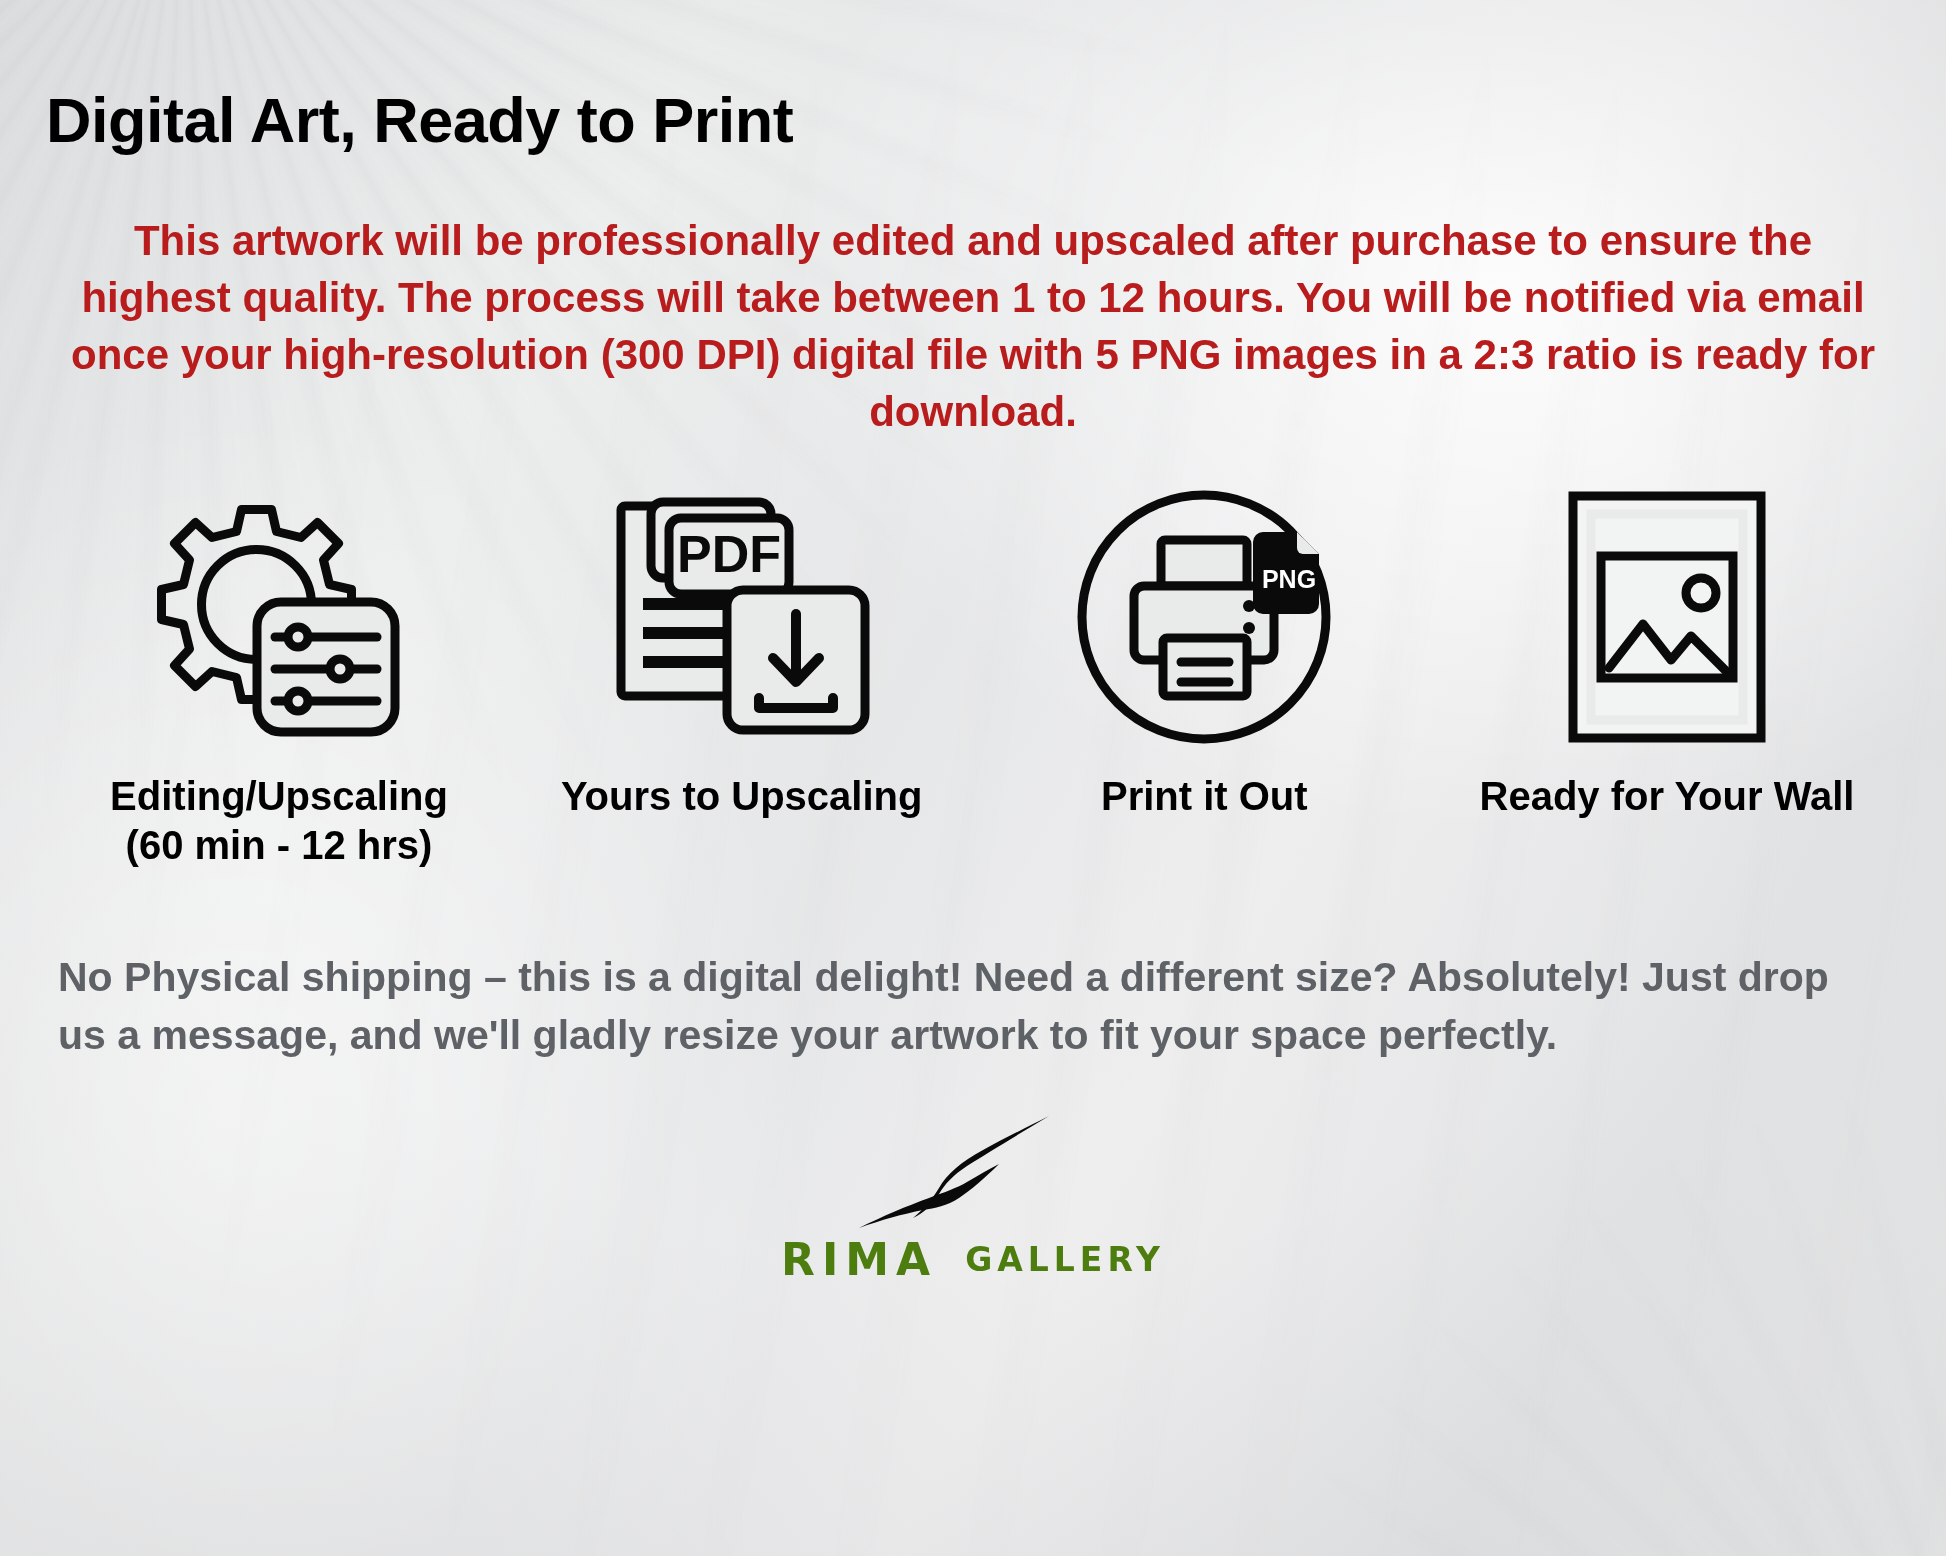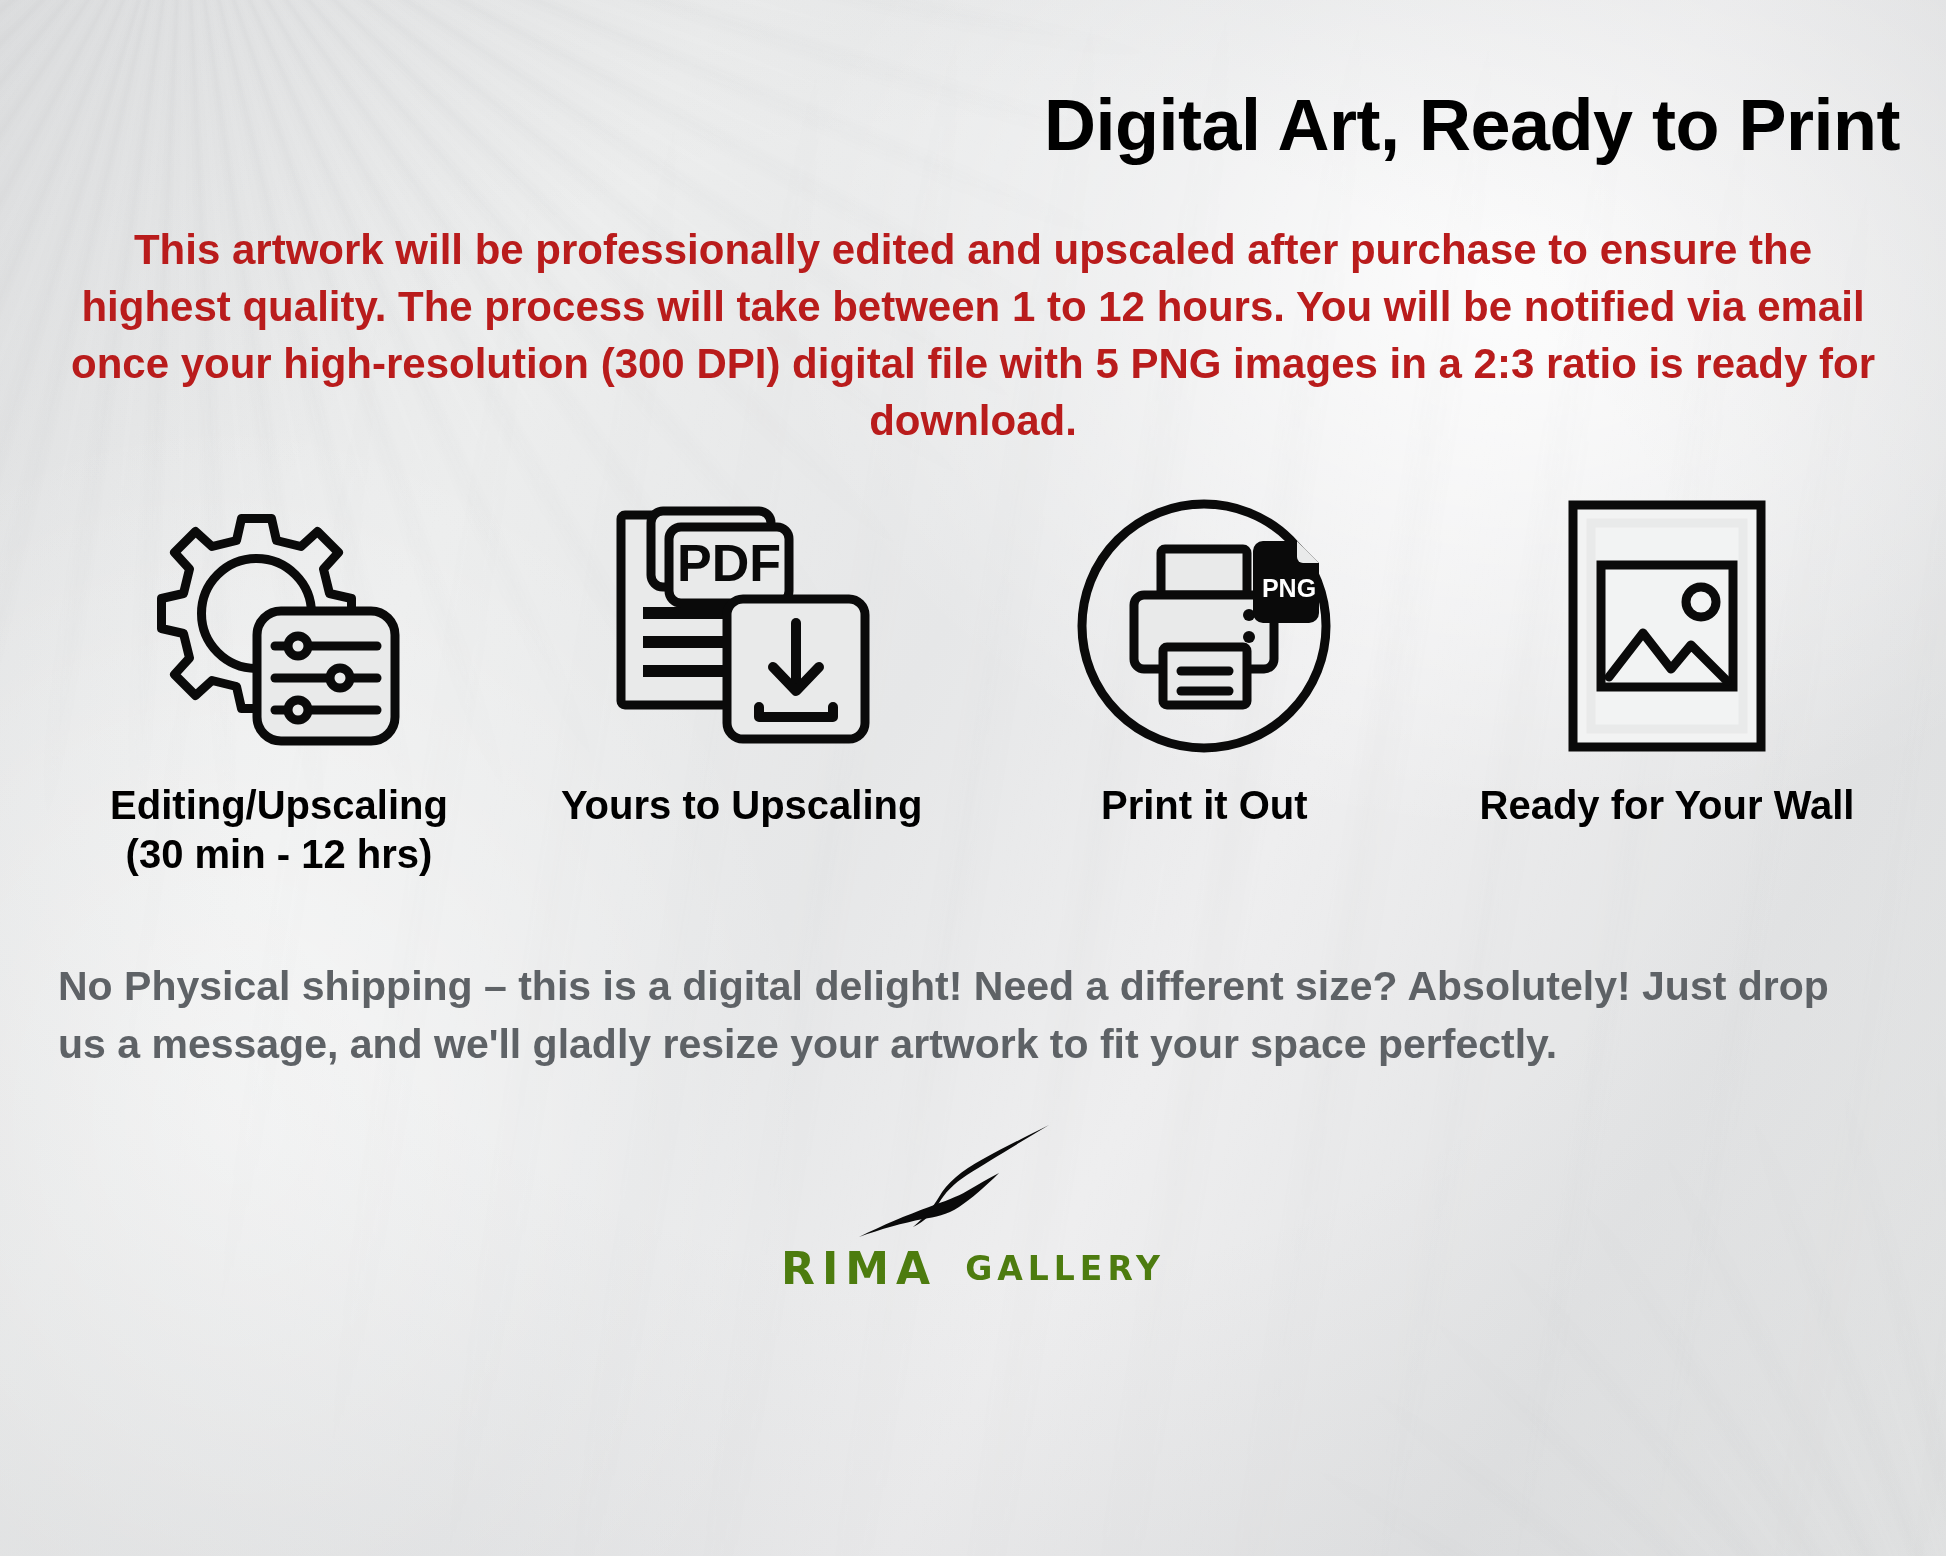"Digital Art, Ready to Print" .title { font-size: 72px -> 63px; text-align: right -> left }
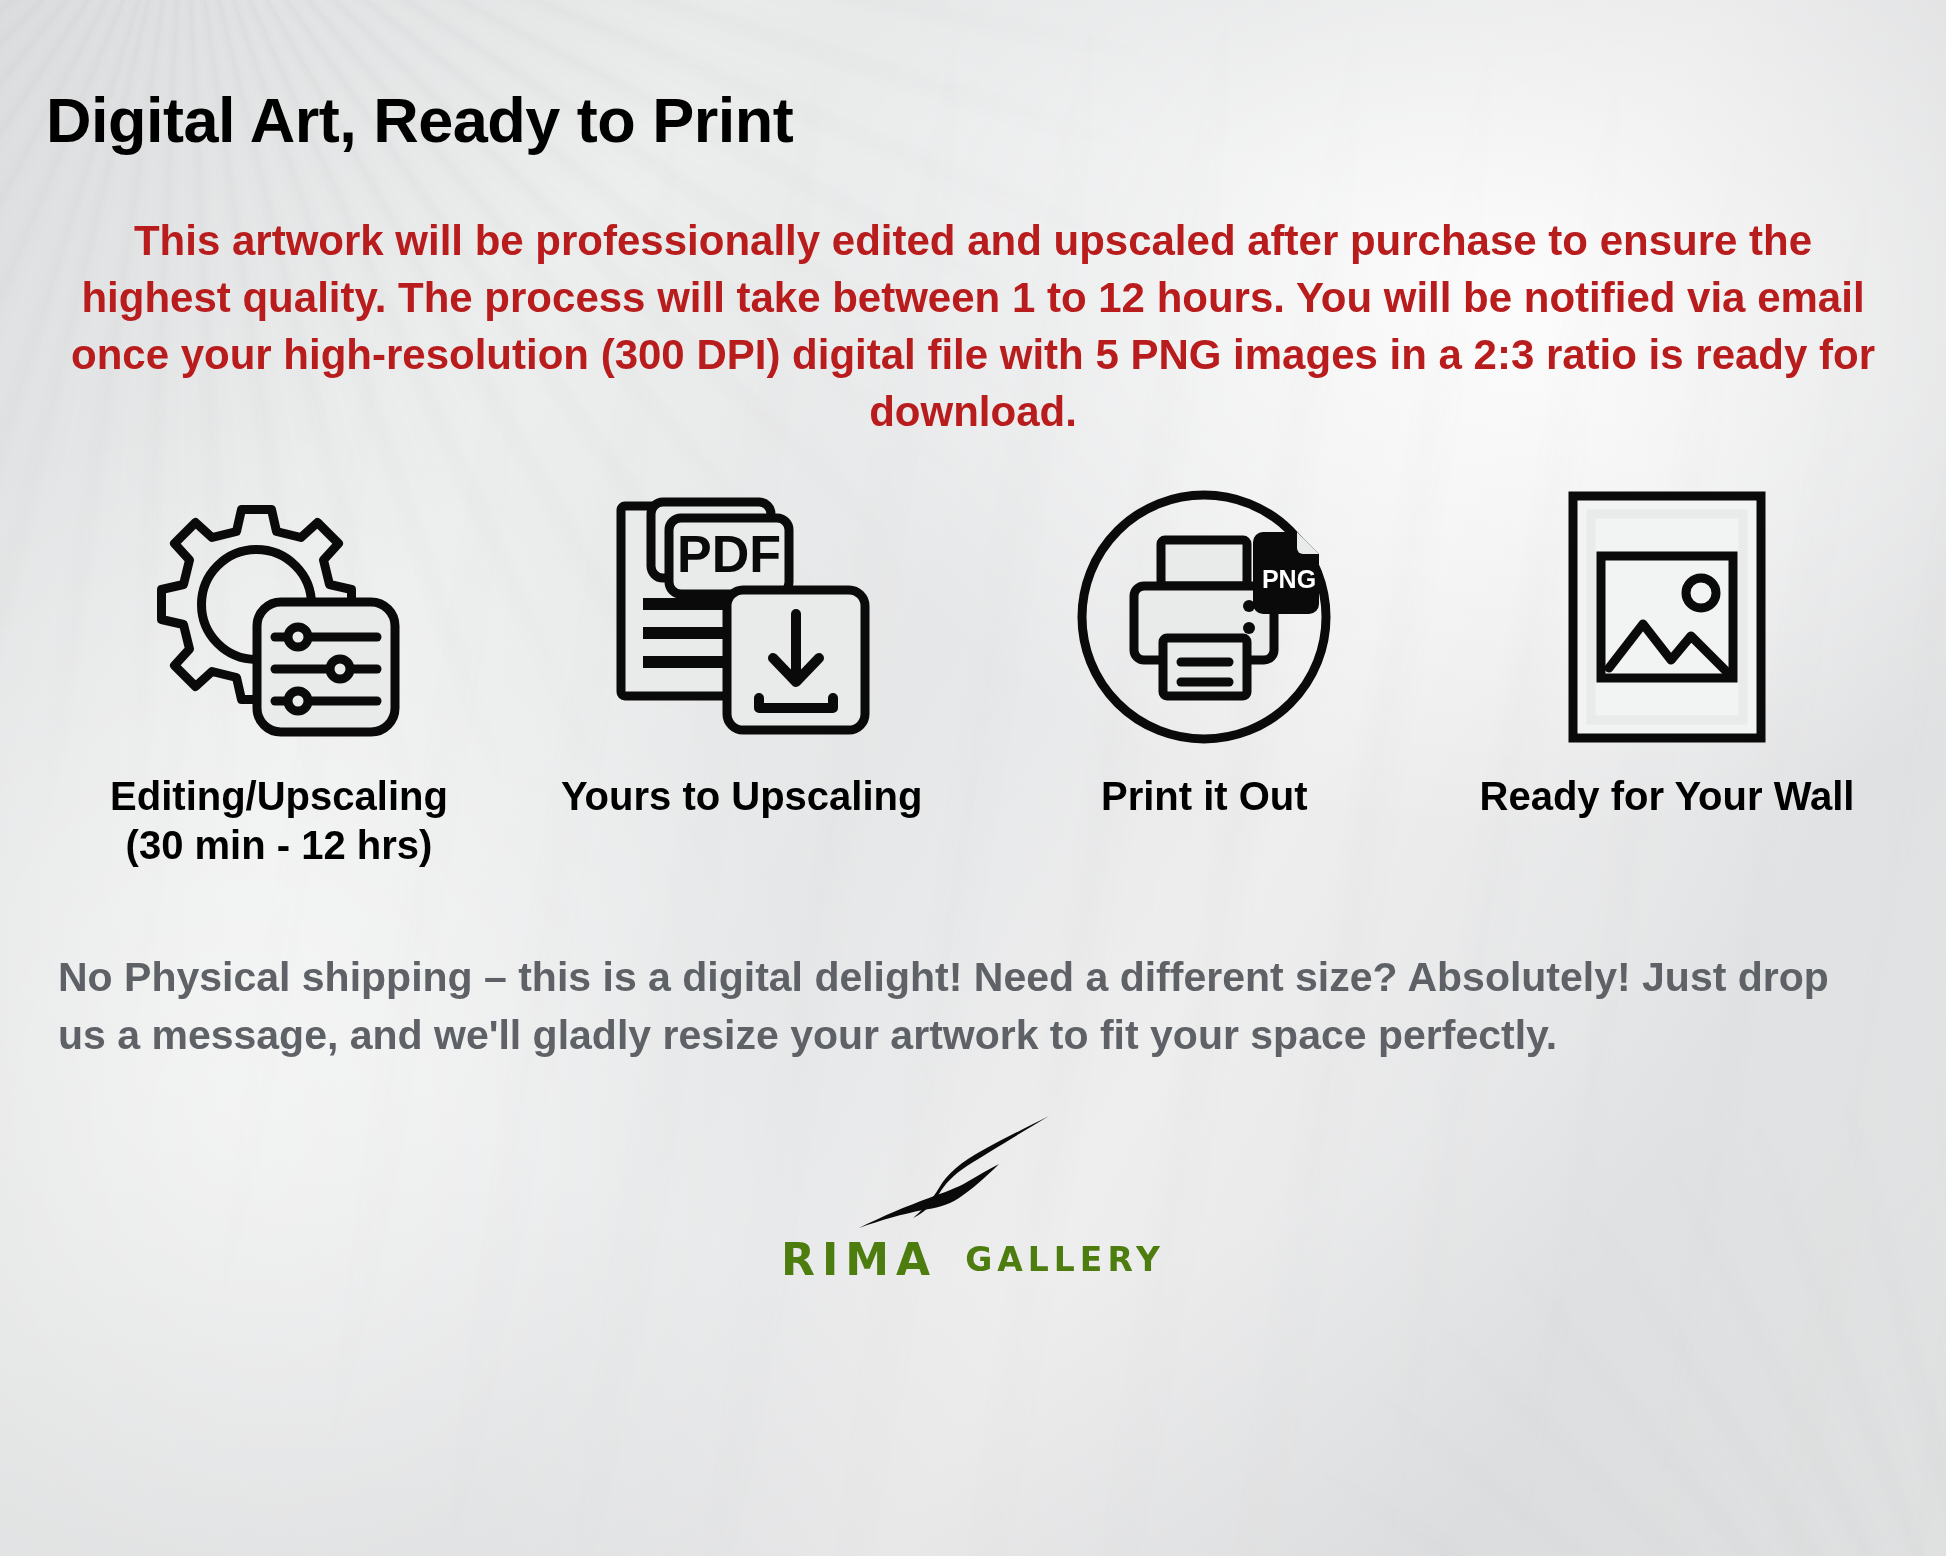"Editing/Upscaling" div.step-label { text: 30 -> 60 }
